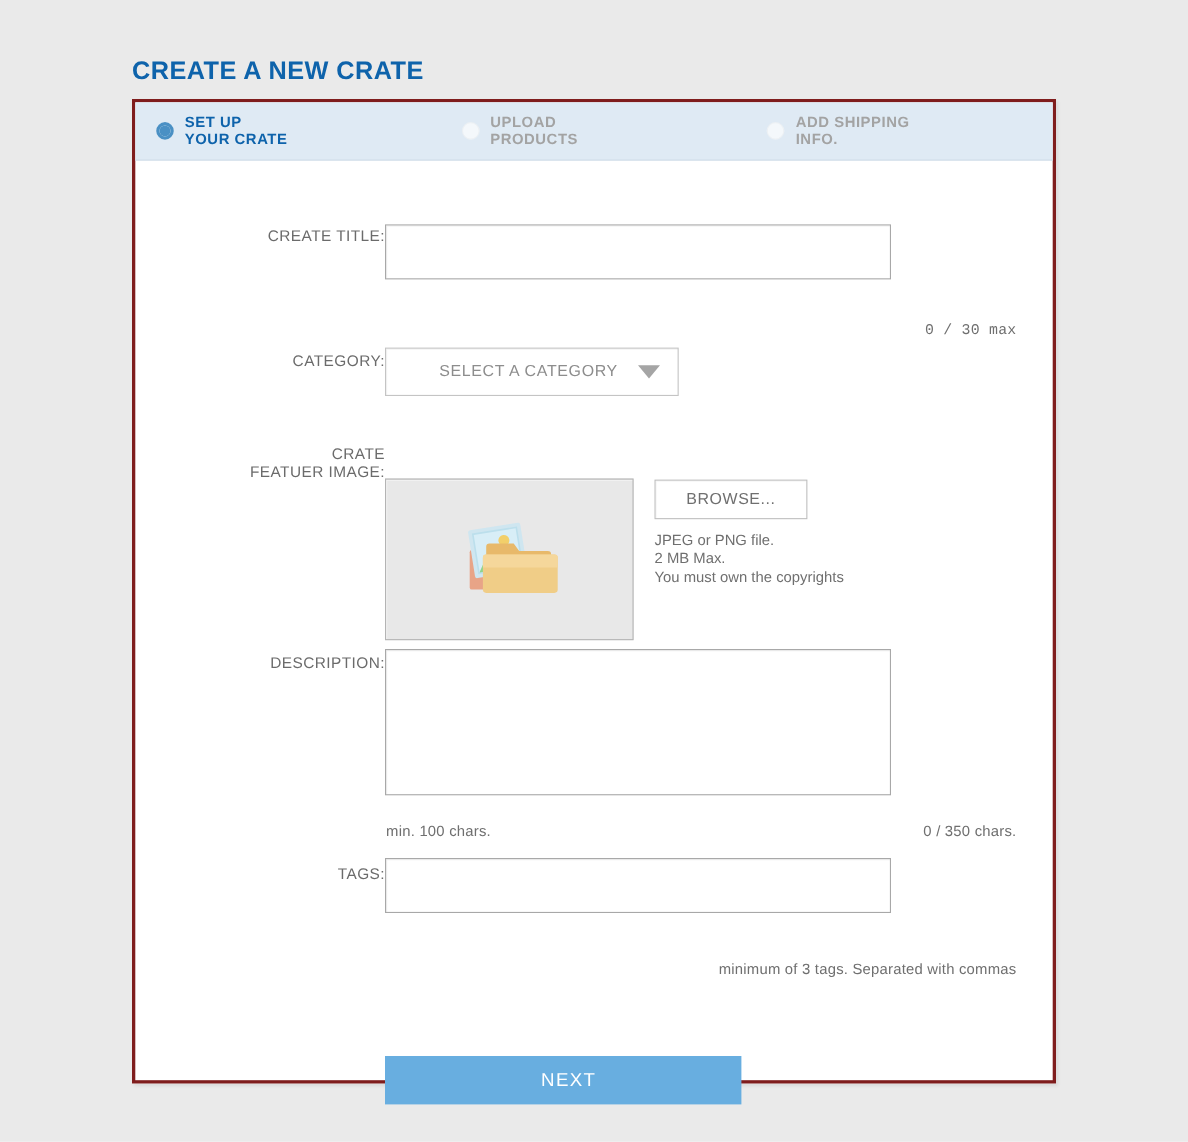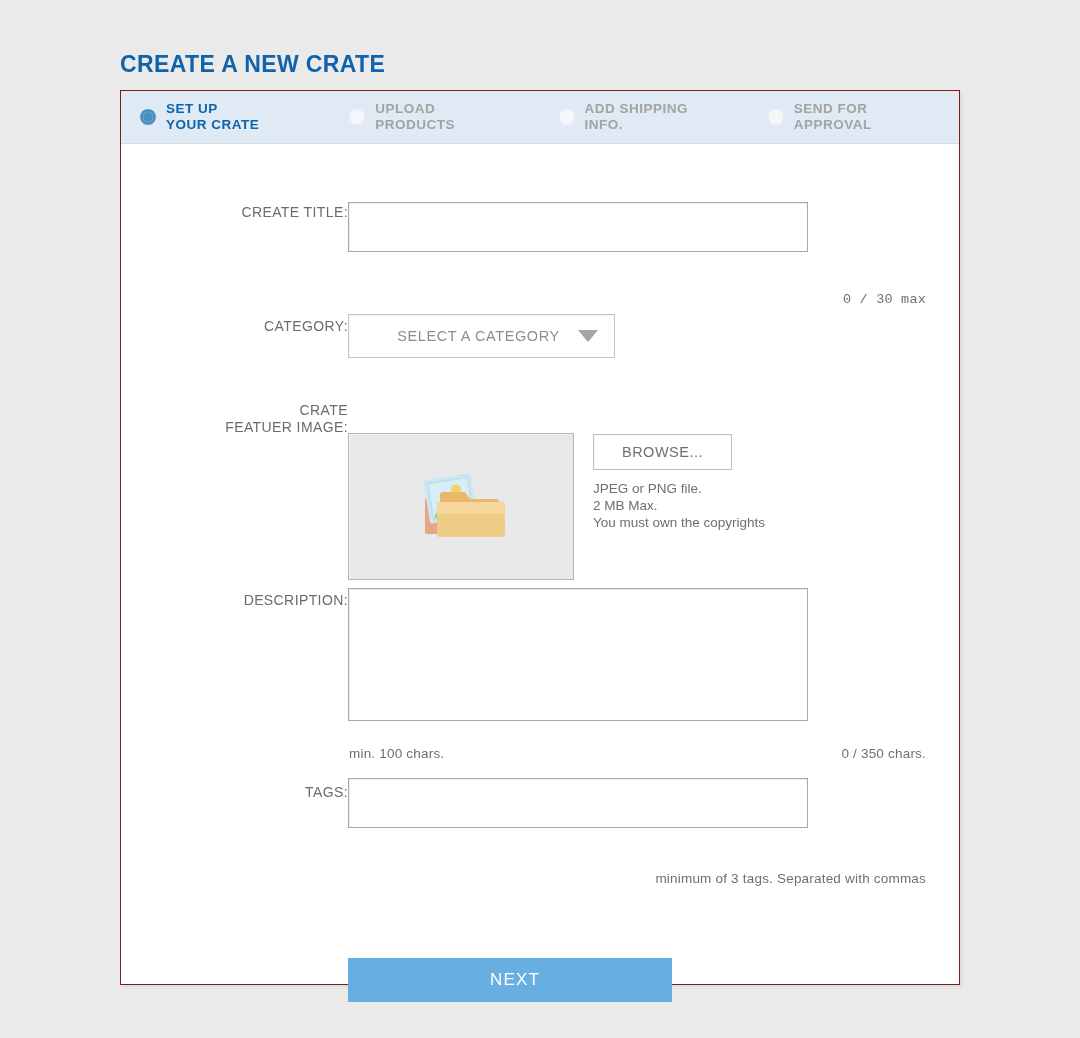"SET UP" .card { border: 1px solid #7f1d1d -> 3px solid #7f1d1d }
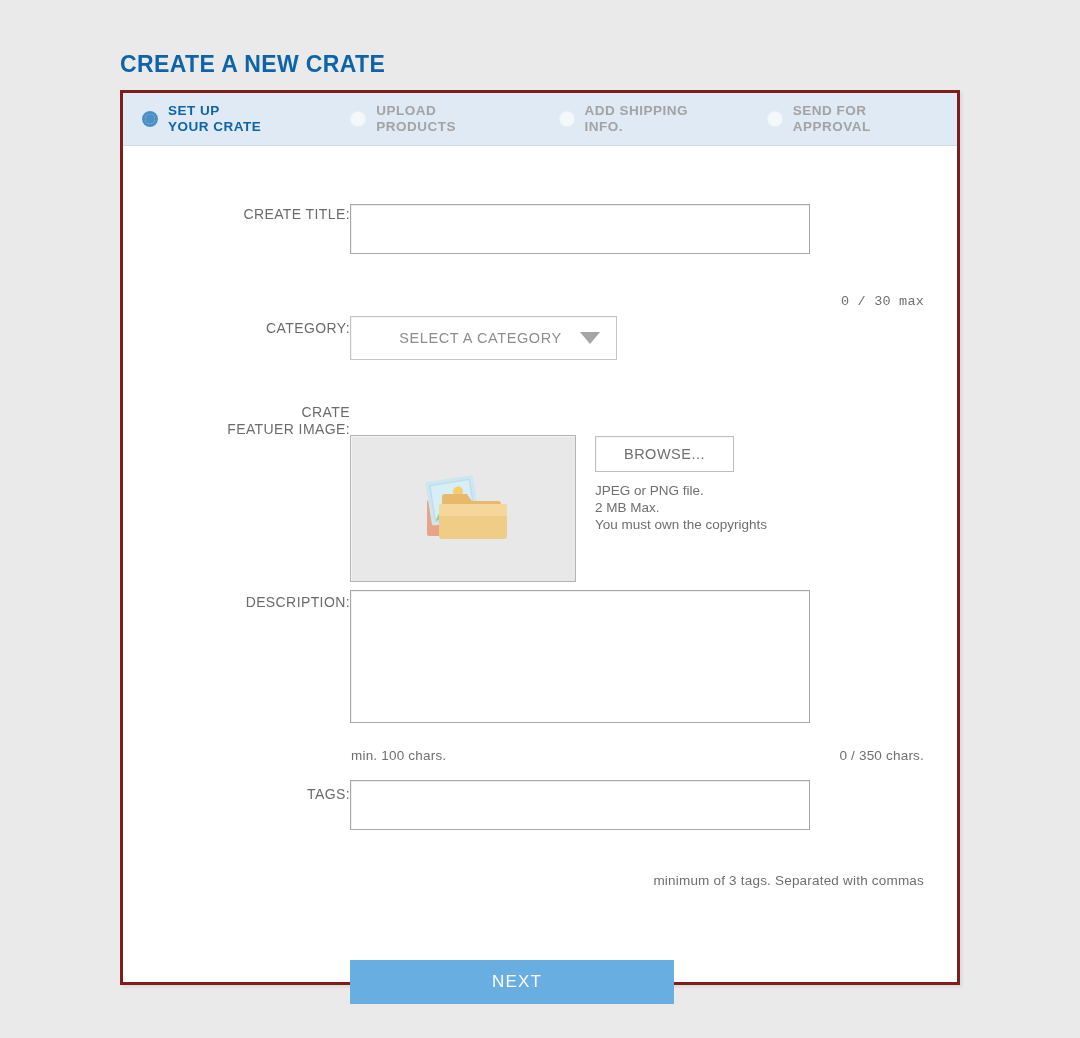"SEND FOR" div.step { html: <div> <span></span> <span>SEND FOR APPROVAL</span> </div> -> none }
